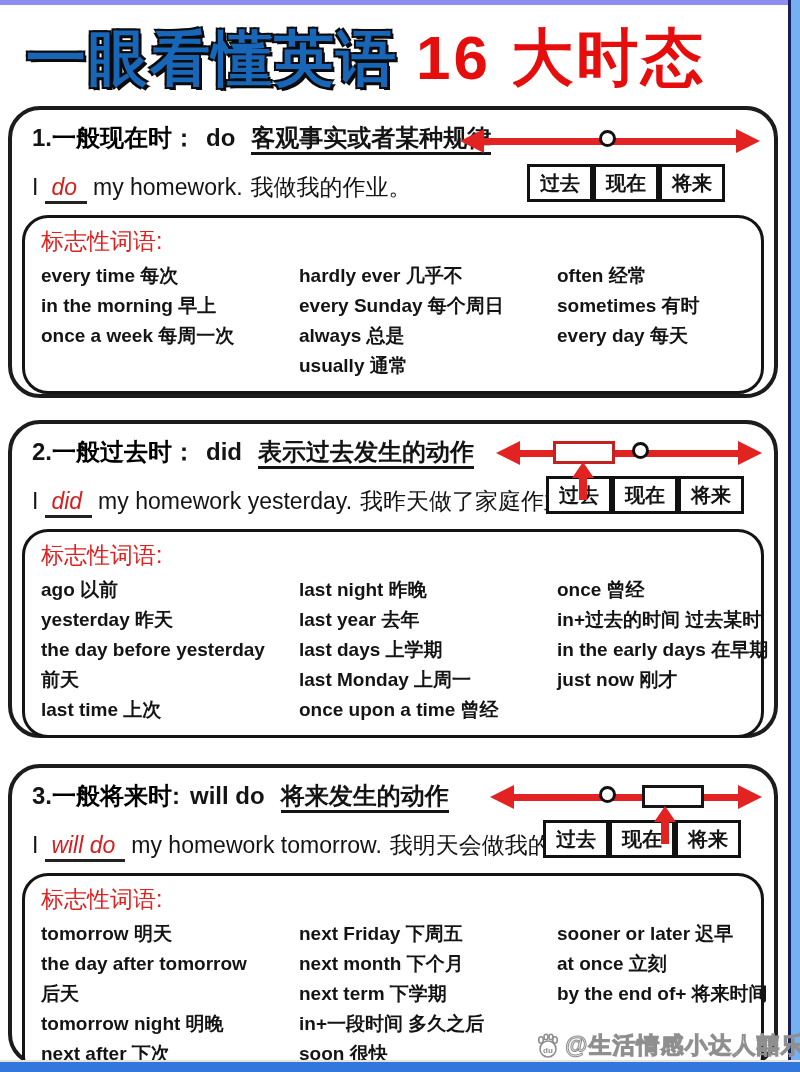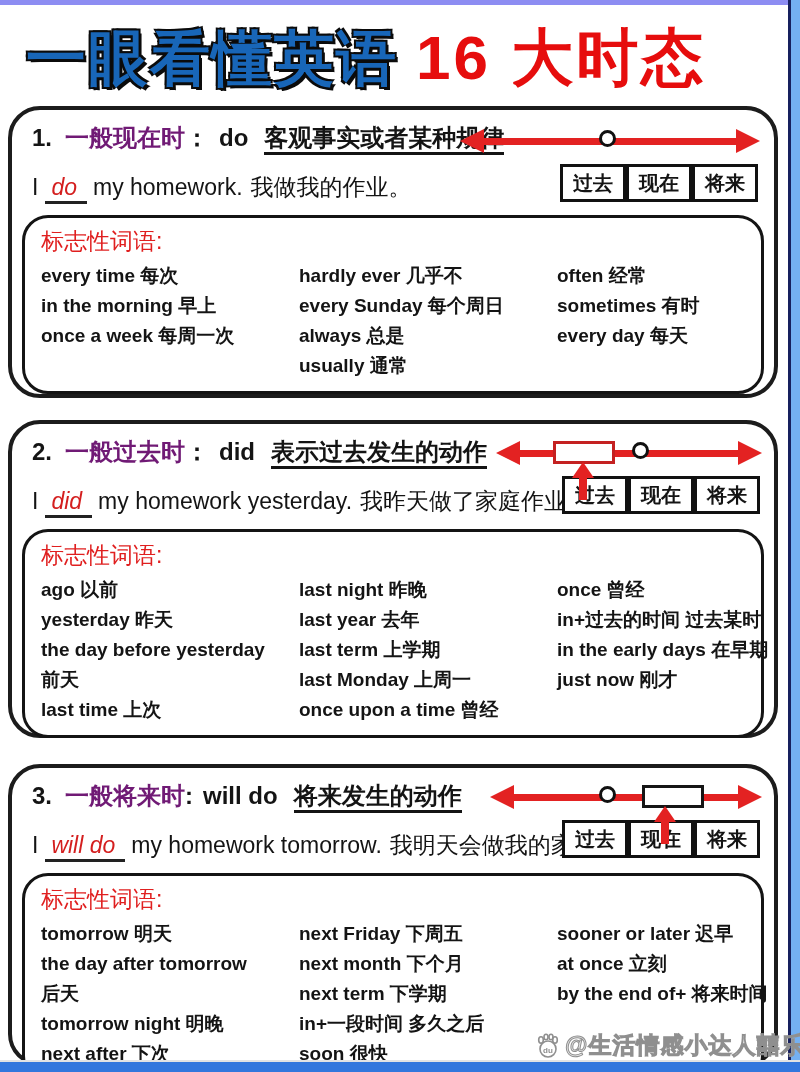"一般现在时" .sec-head .tname { color: #701a75 -> #000000; margin-left: 13px -> none }
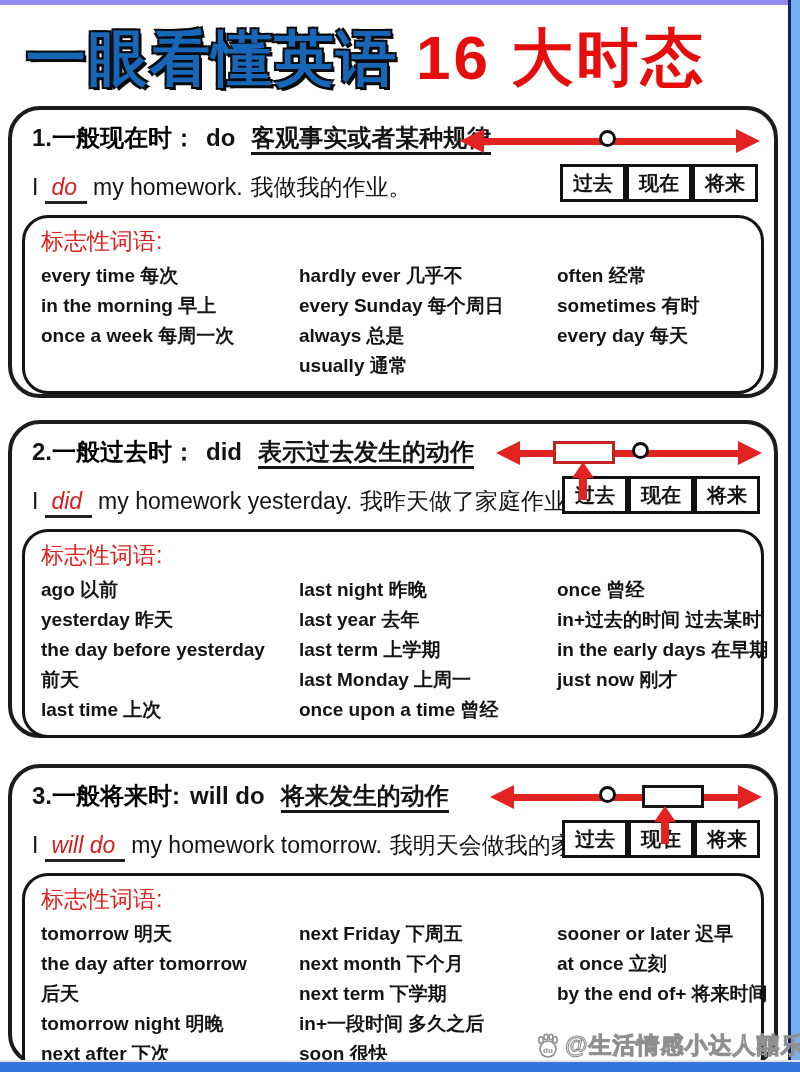"过去" .tl-boxes { justify-content: flex-end -> center }
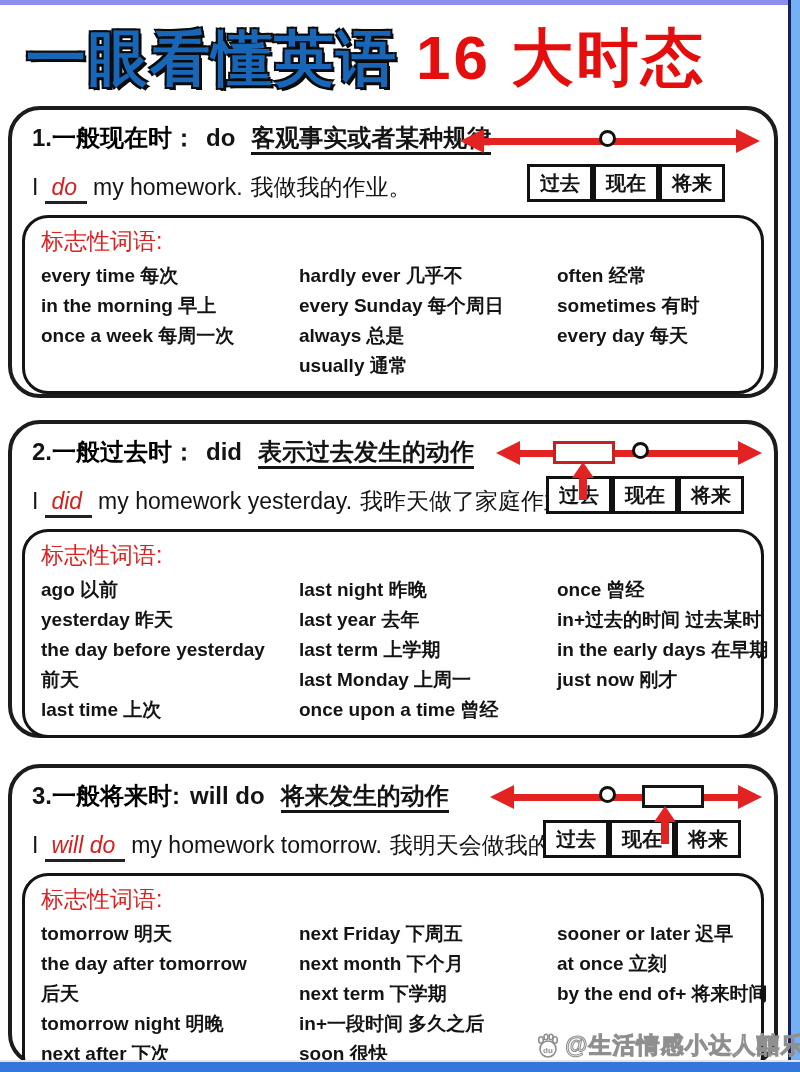"last term 上学期" div.witem { text: term -> days }
